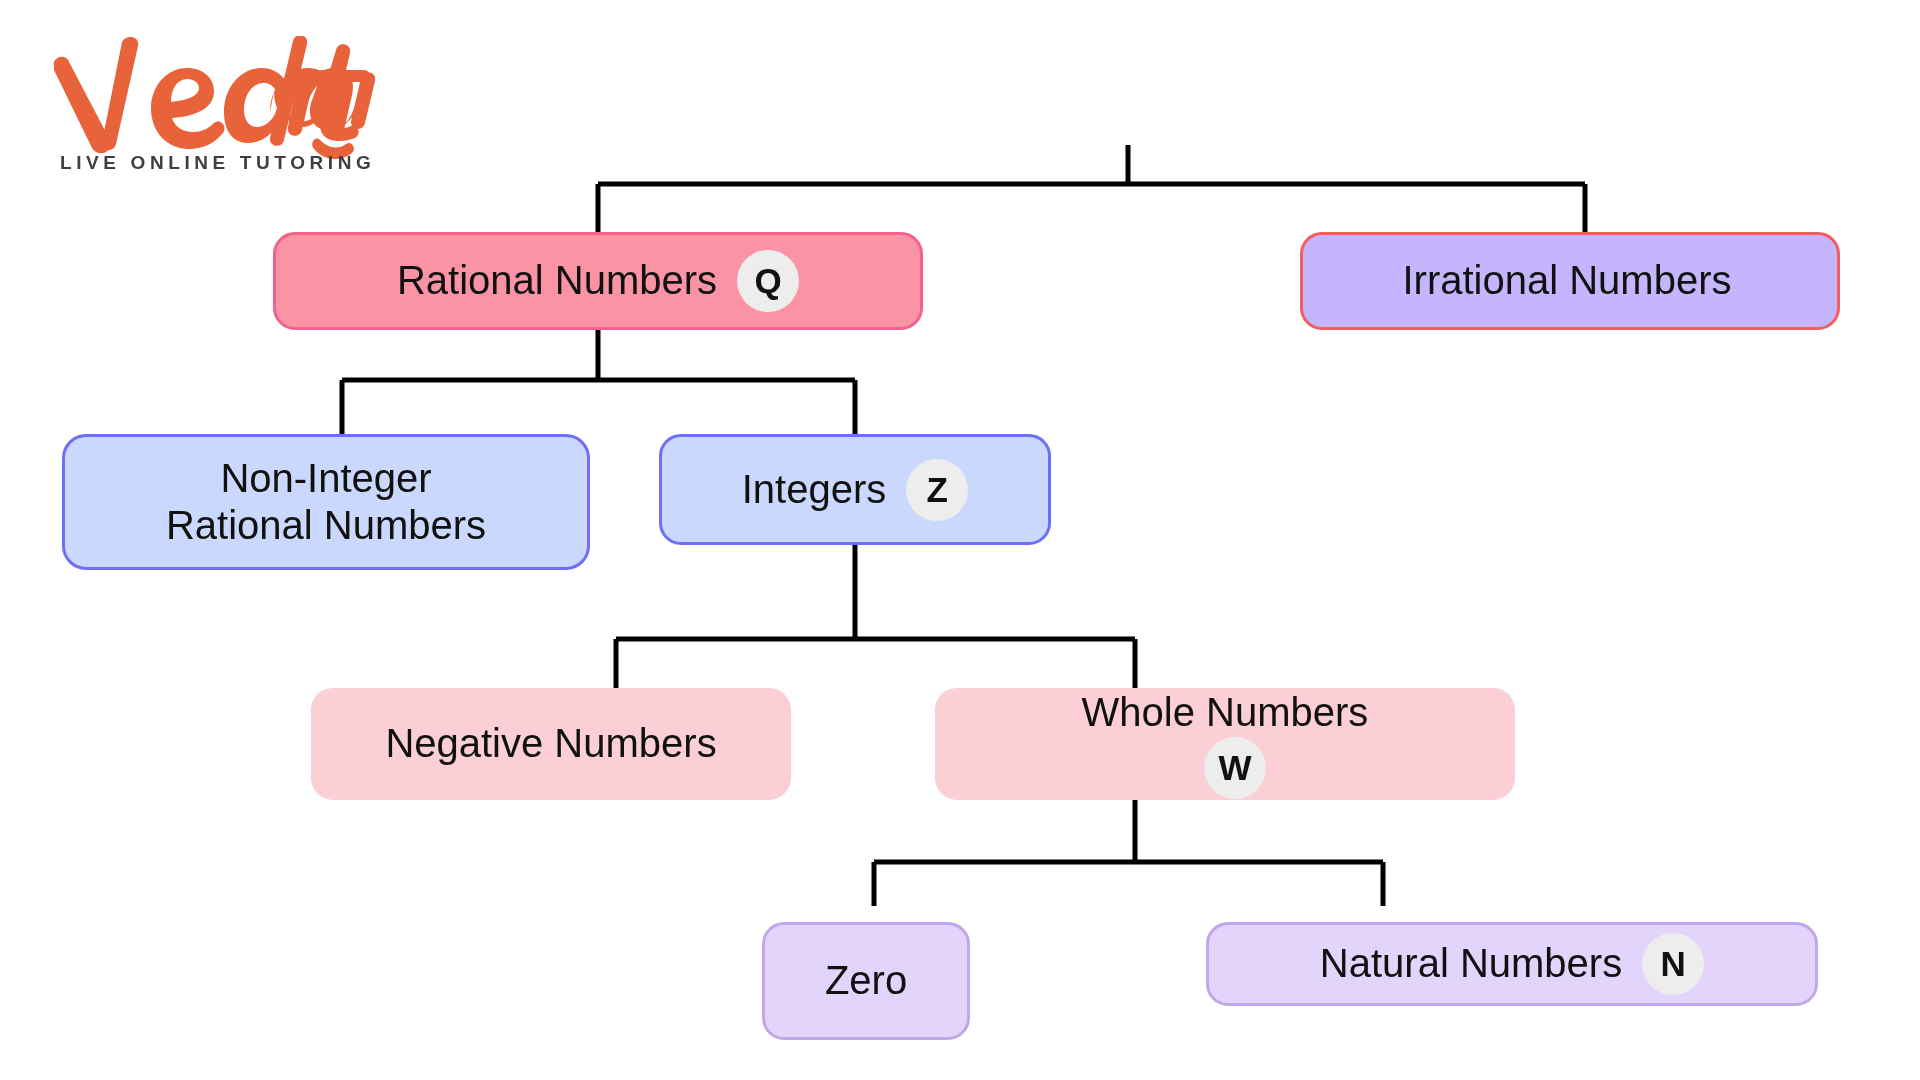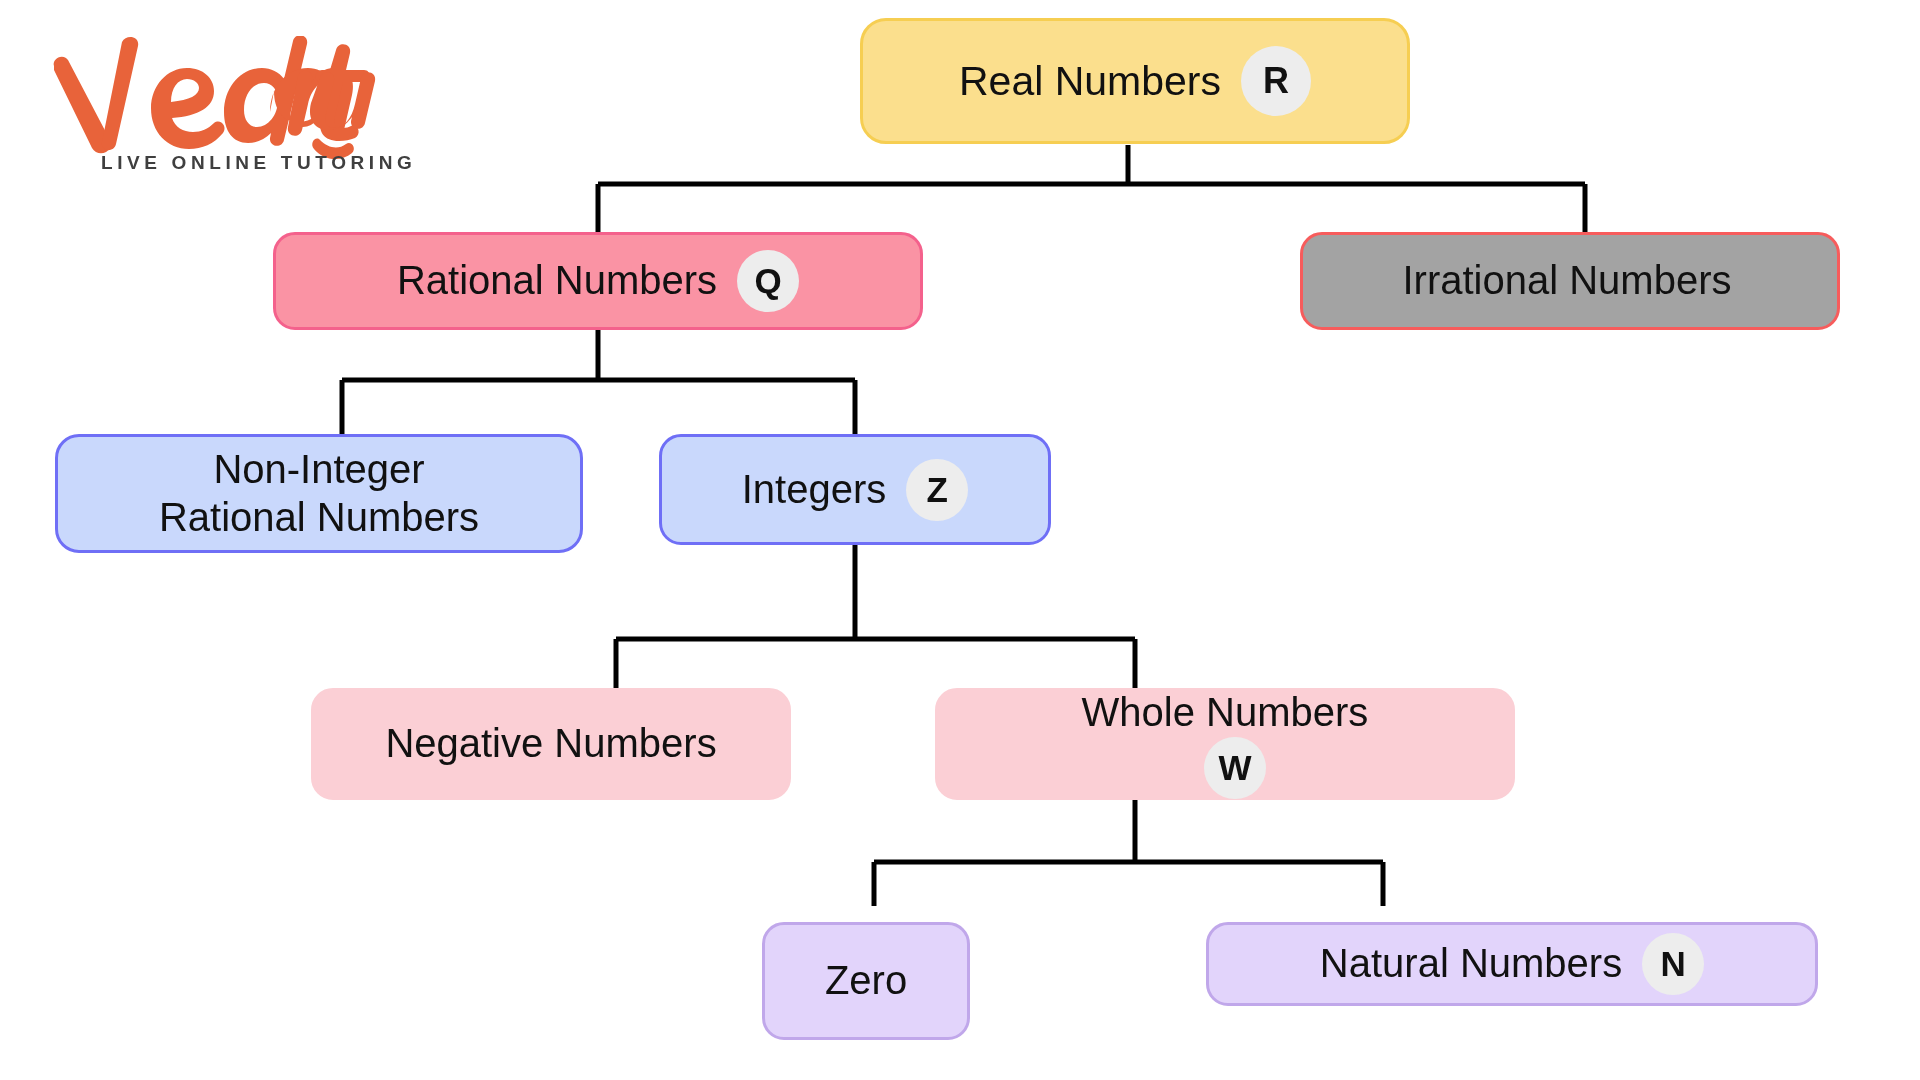"Real Numbers" div.node { html: <div> <span>Real Numbers</span> <span>R</span> </div> -> none }
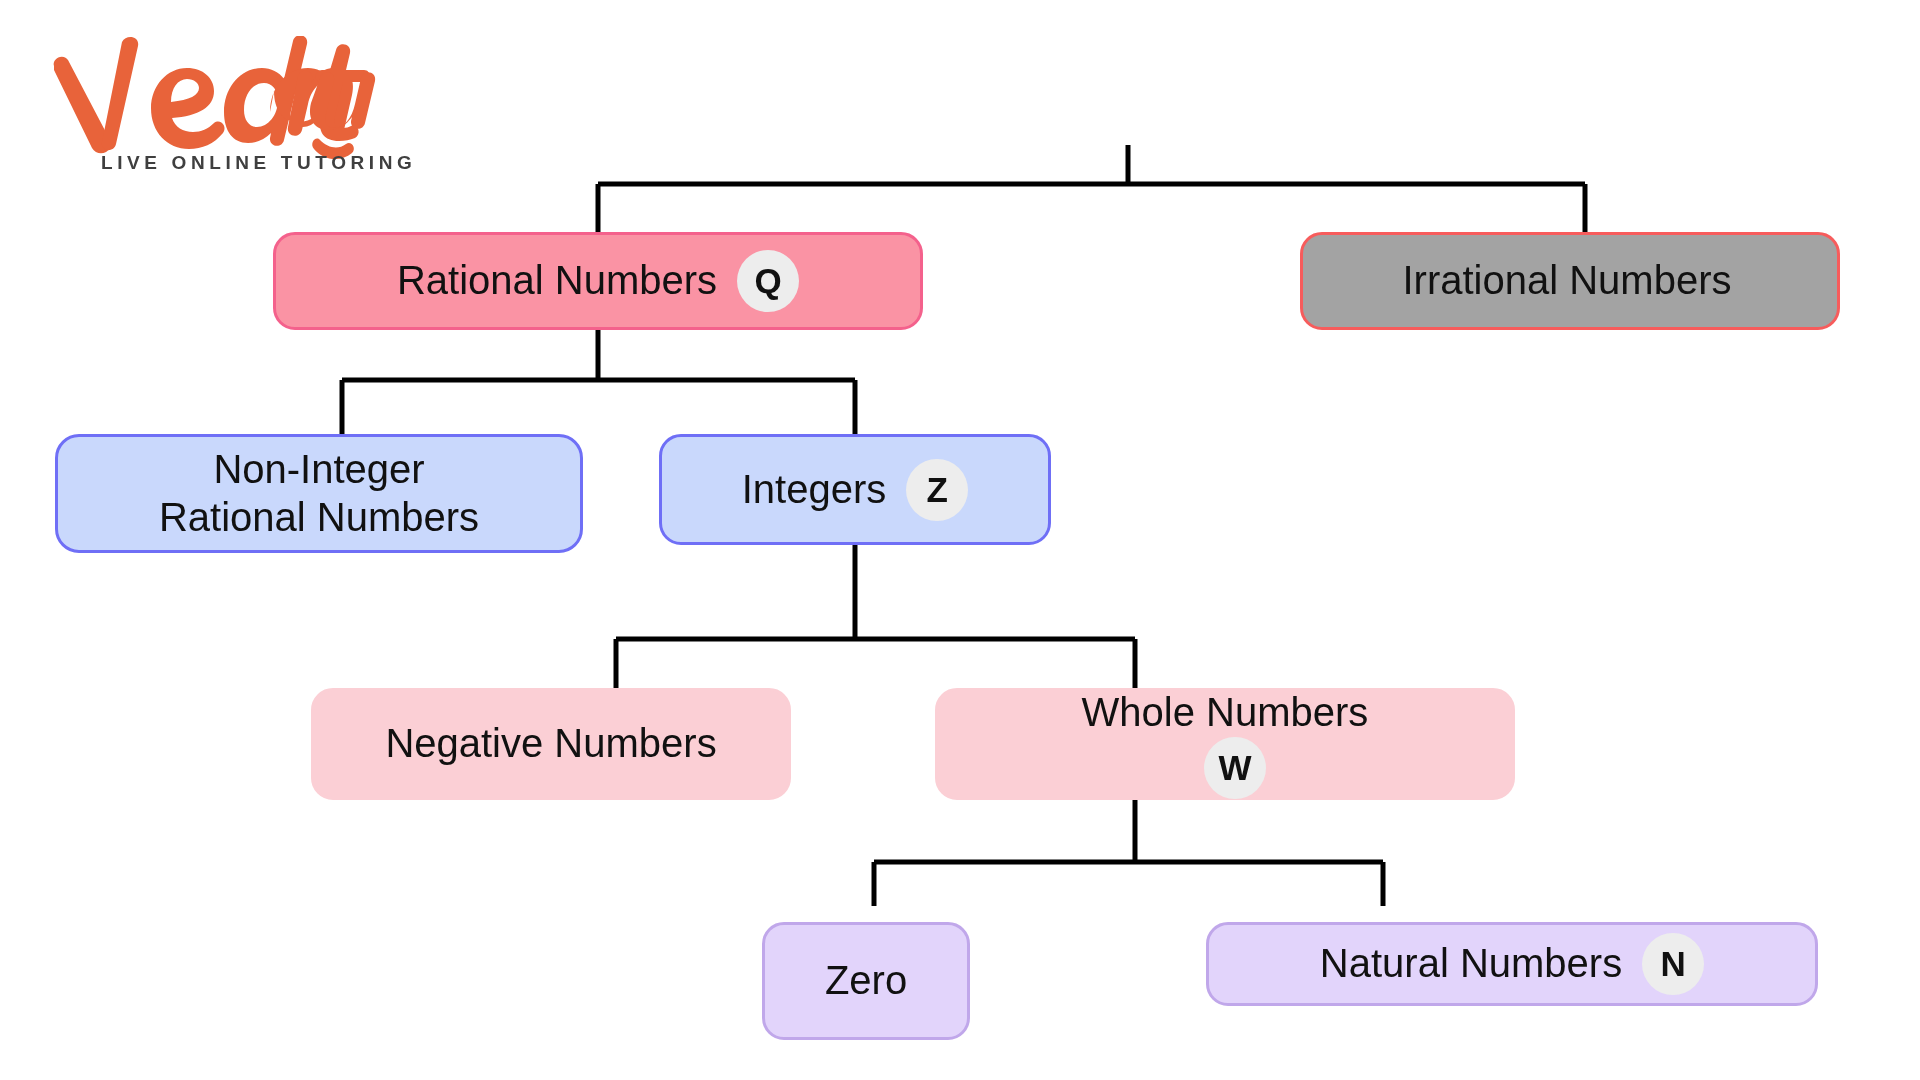"LIVE ONLINE TUTORING" .logo-sub { margin-left: 41px -> none }
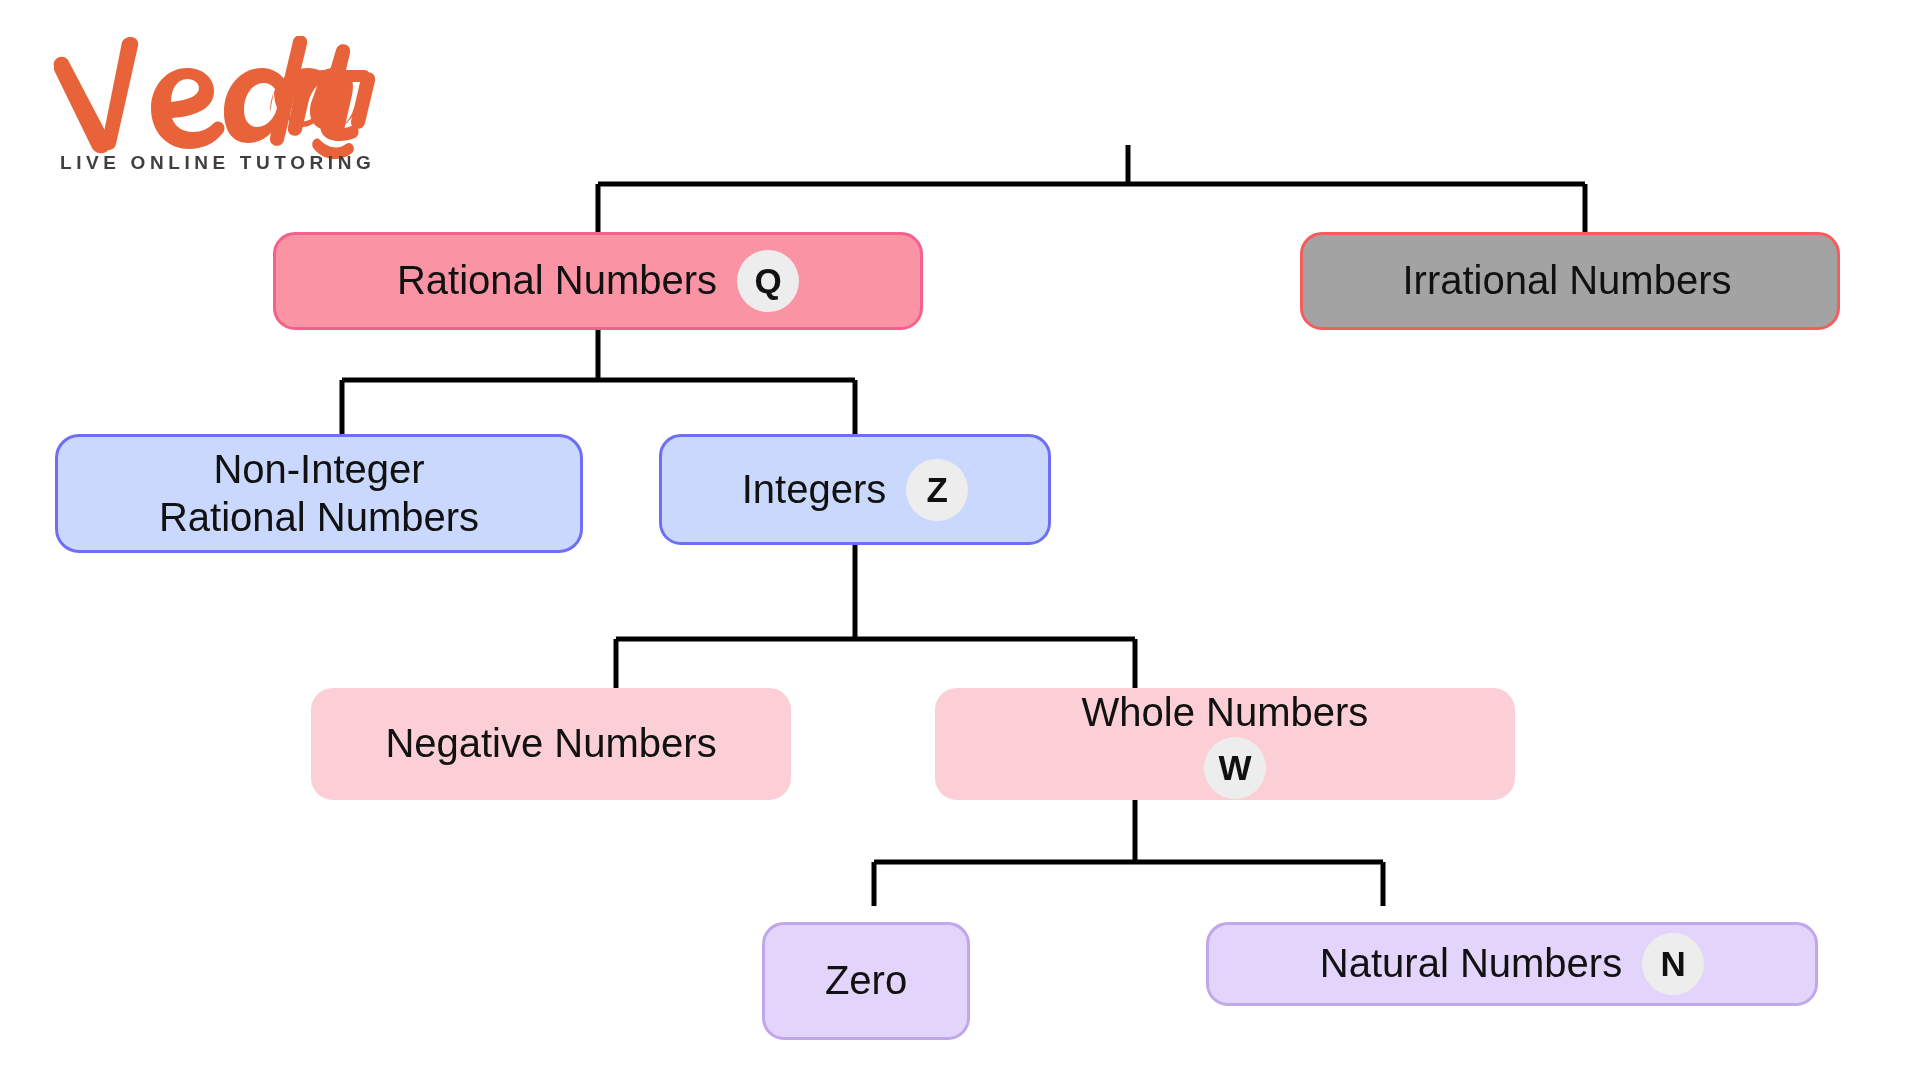"Irrational Numbers" .n-salmon { background: #a3a3a3 -> #c4b5fd }
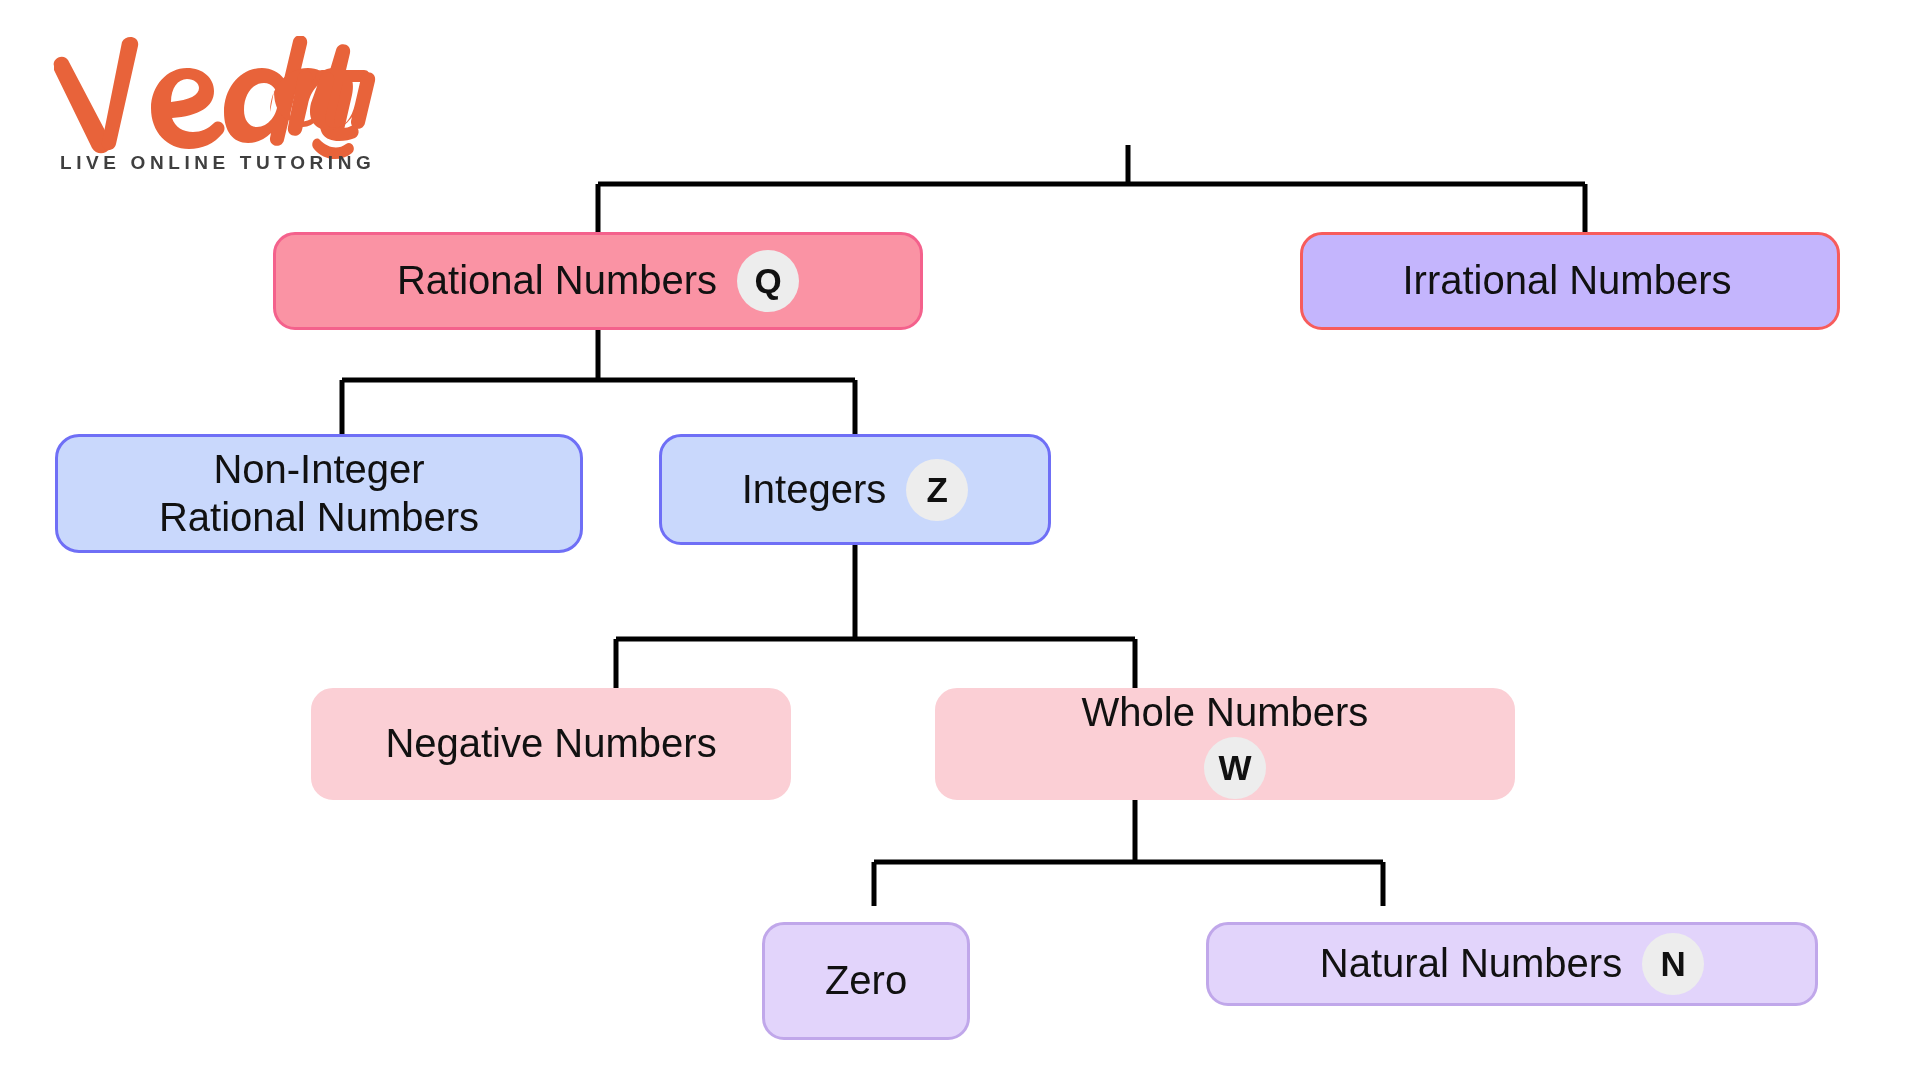"Non-Integer" div.node { height: 119px -> 136px; left: 55px -> 62px }
